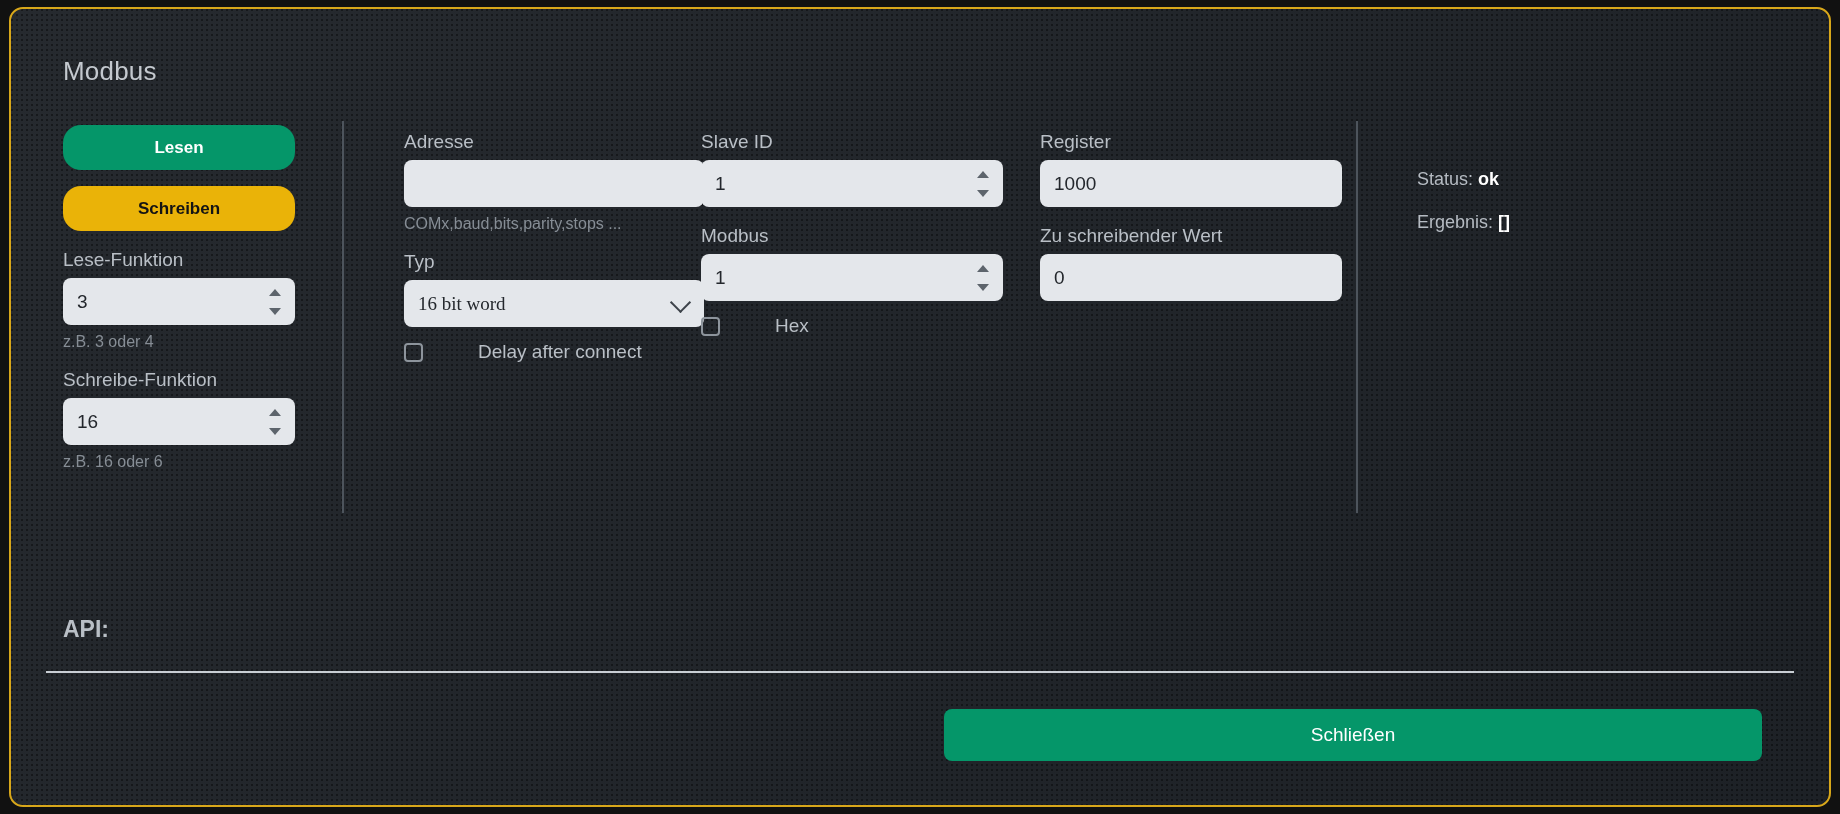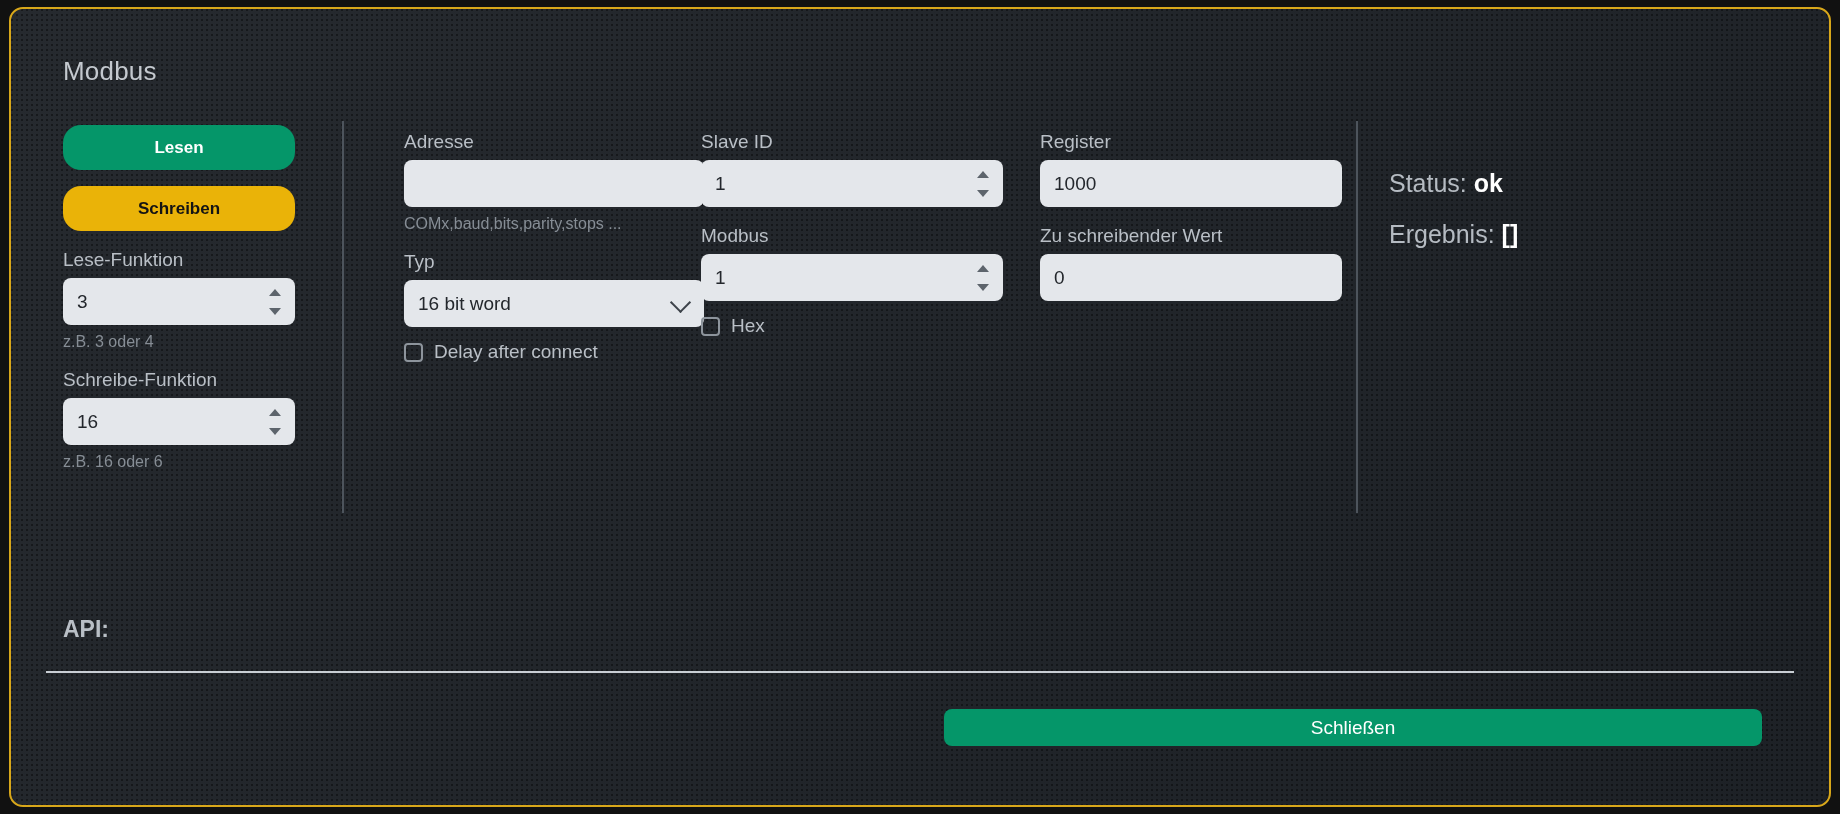"Status: ok" .status-line { font-size: 25px -> 18px; margin-left: none -> 28px }
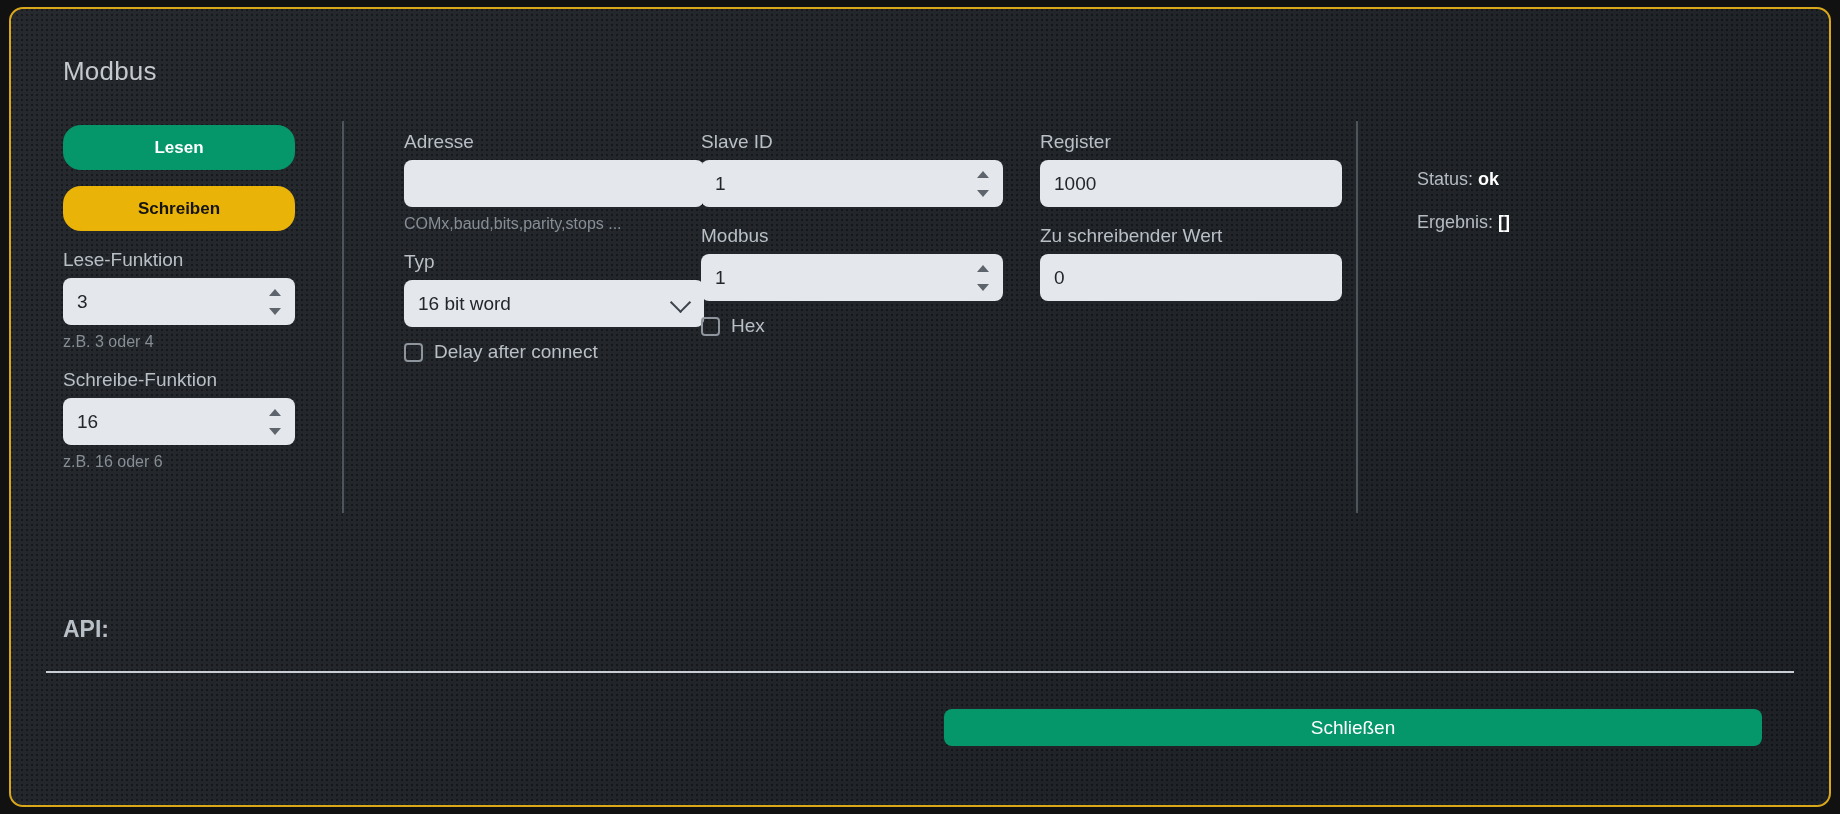"16 bit word" .select-wrap .txt-input { font-family: none -> Liberation Serif, serif }
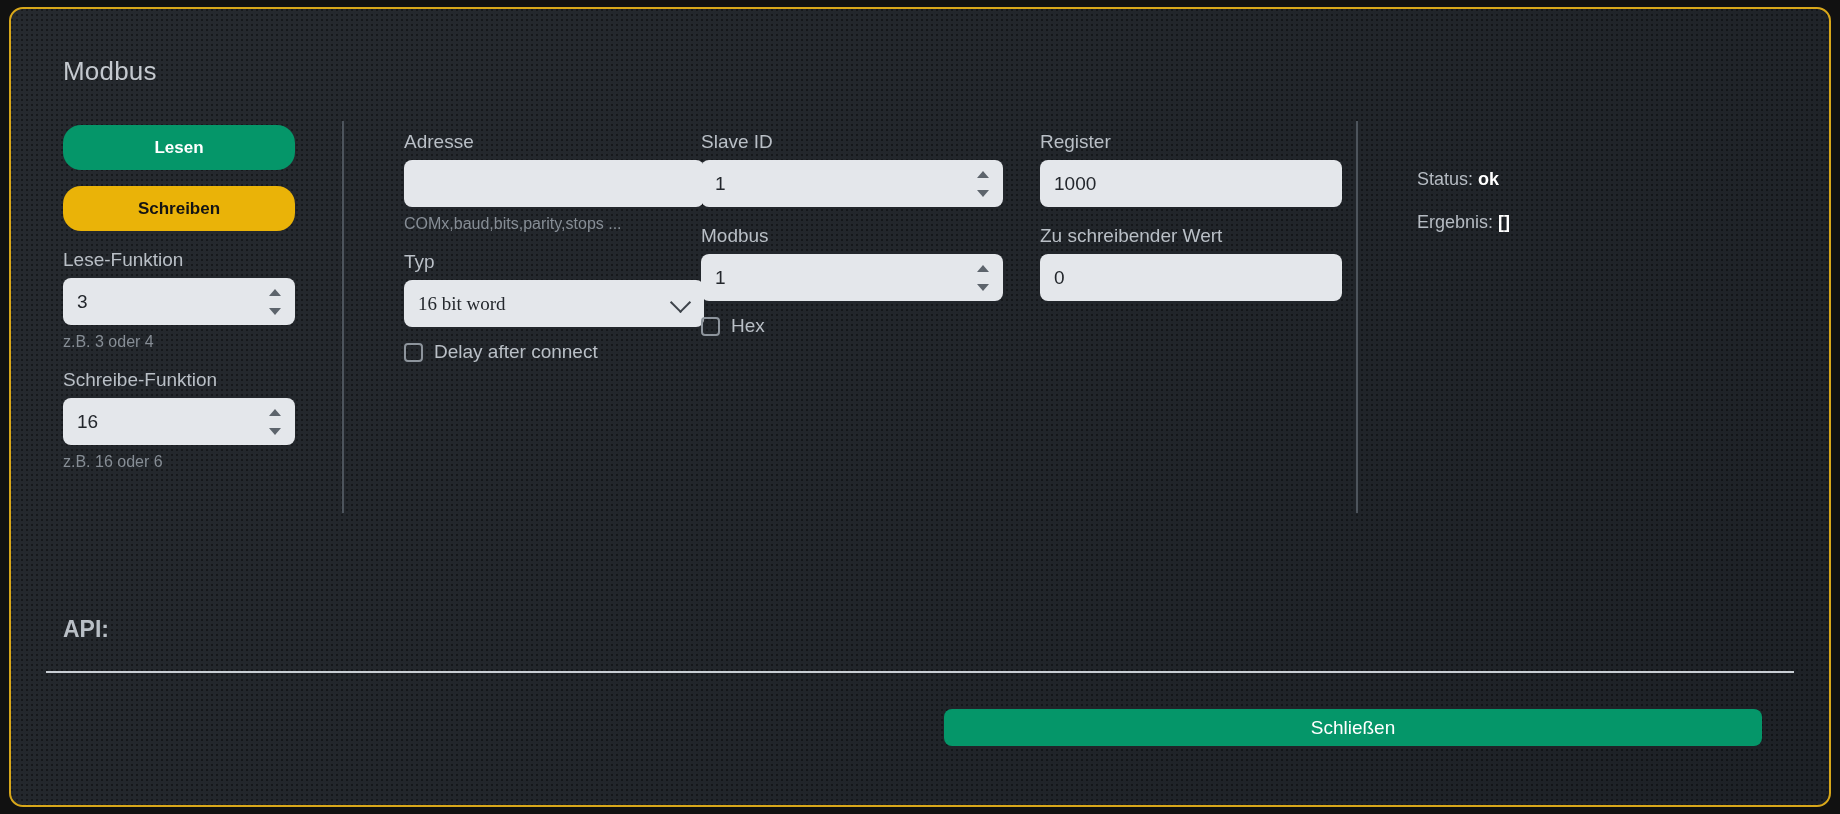"Hex" .cbrow { gap: none -> 44px }
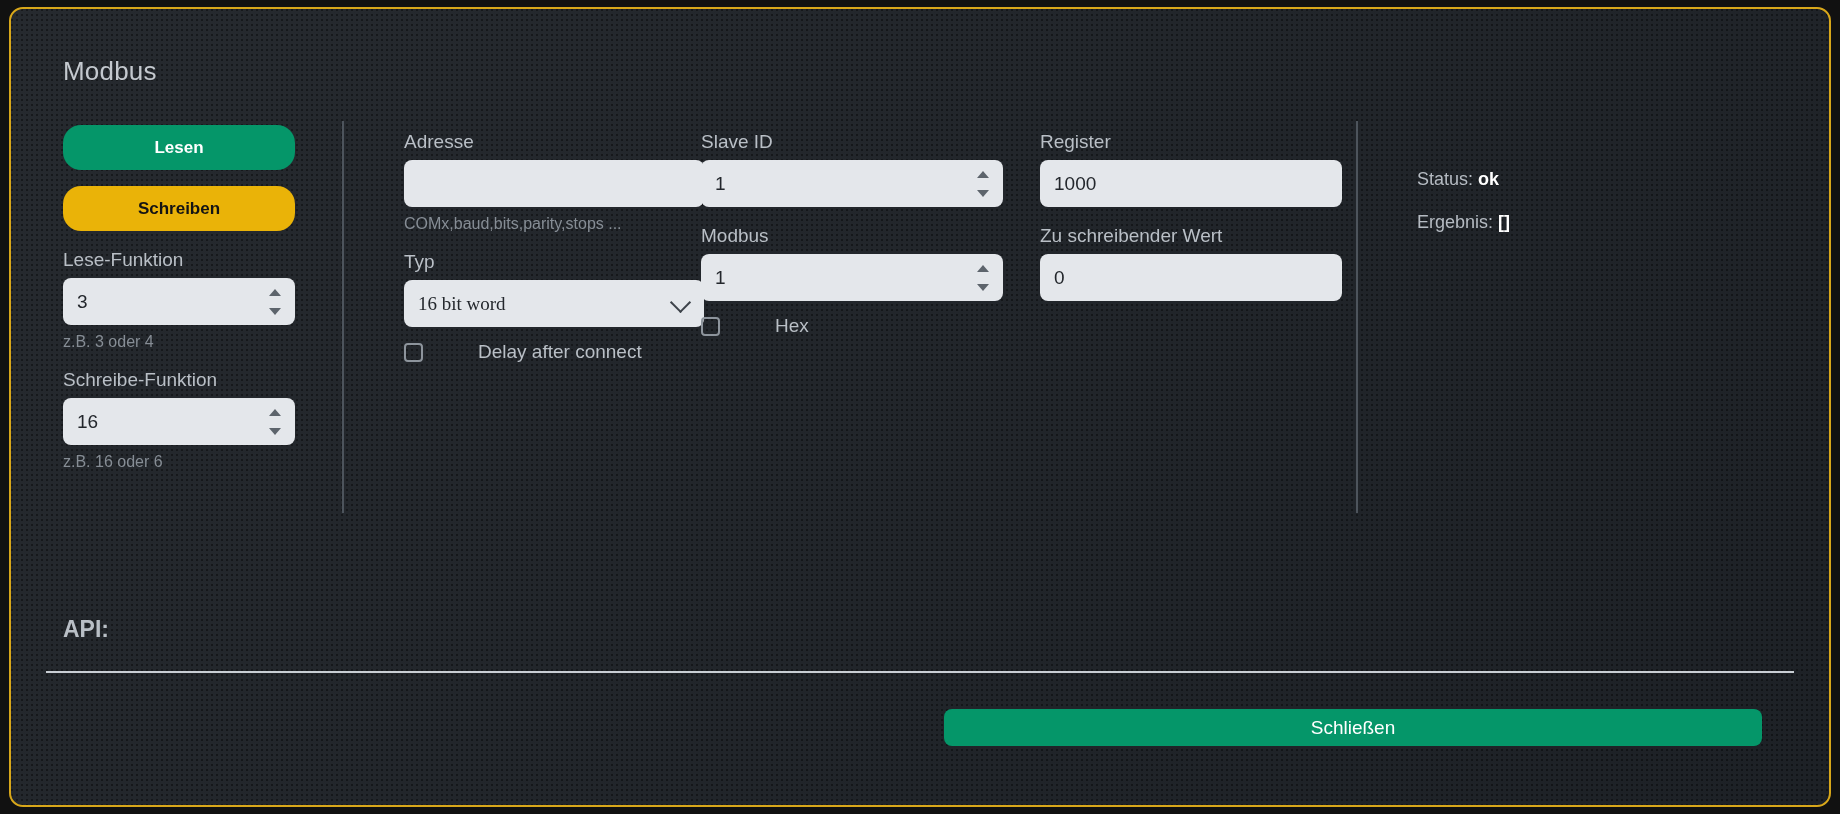"Schließen" .footer-btn { height: 37px -> 52px }
